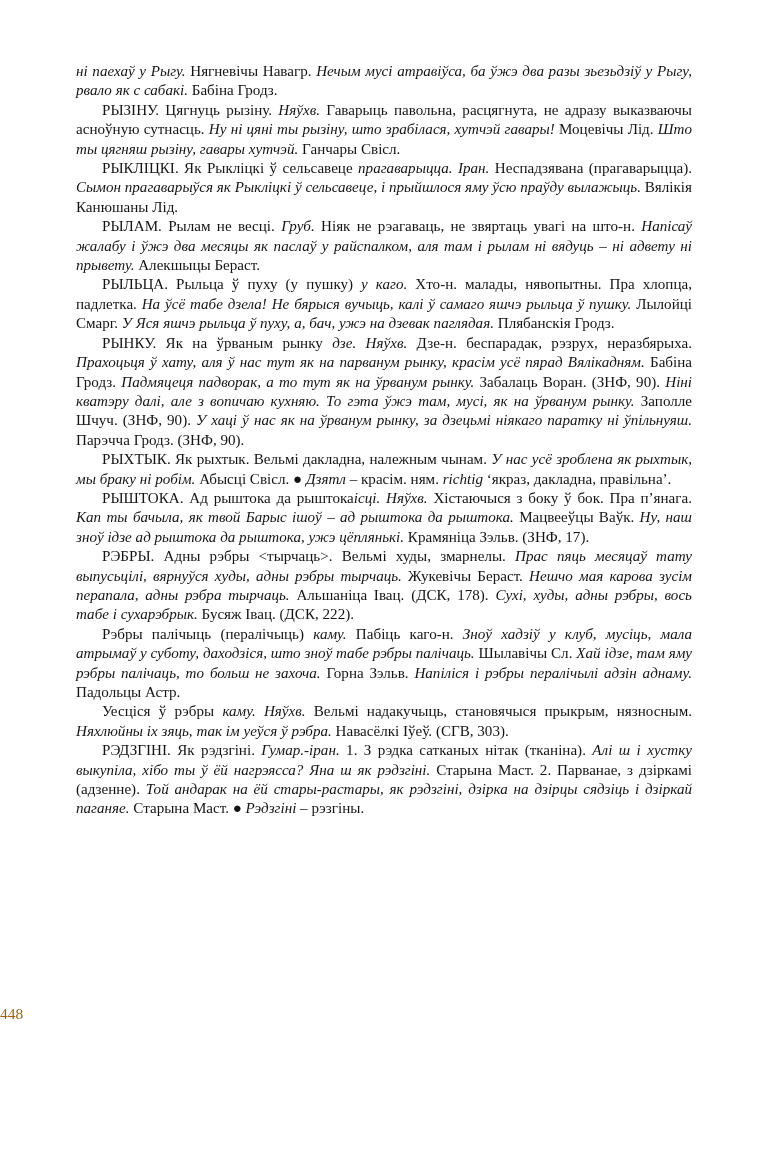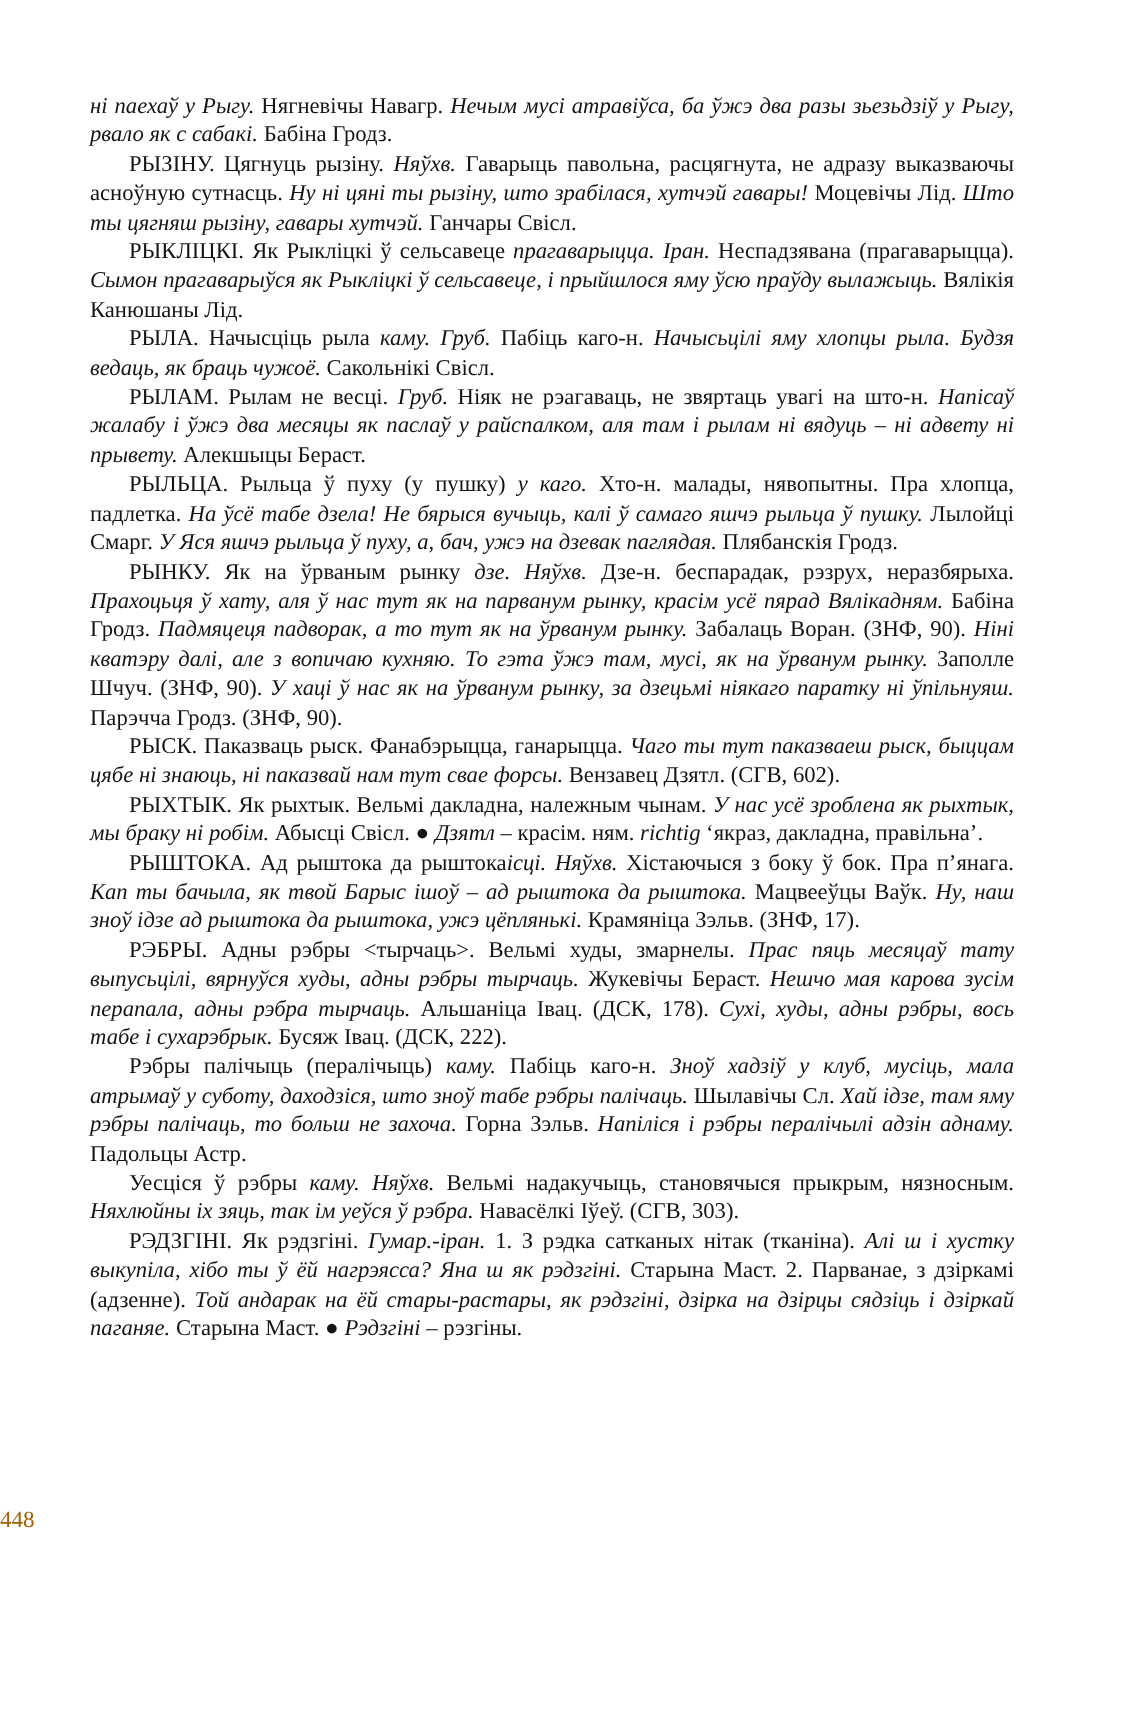"ні паехаў у Рыгу. Нягневічы" .text-column { left: 60px -> 76px }
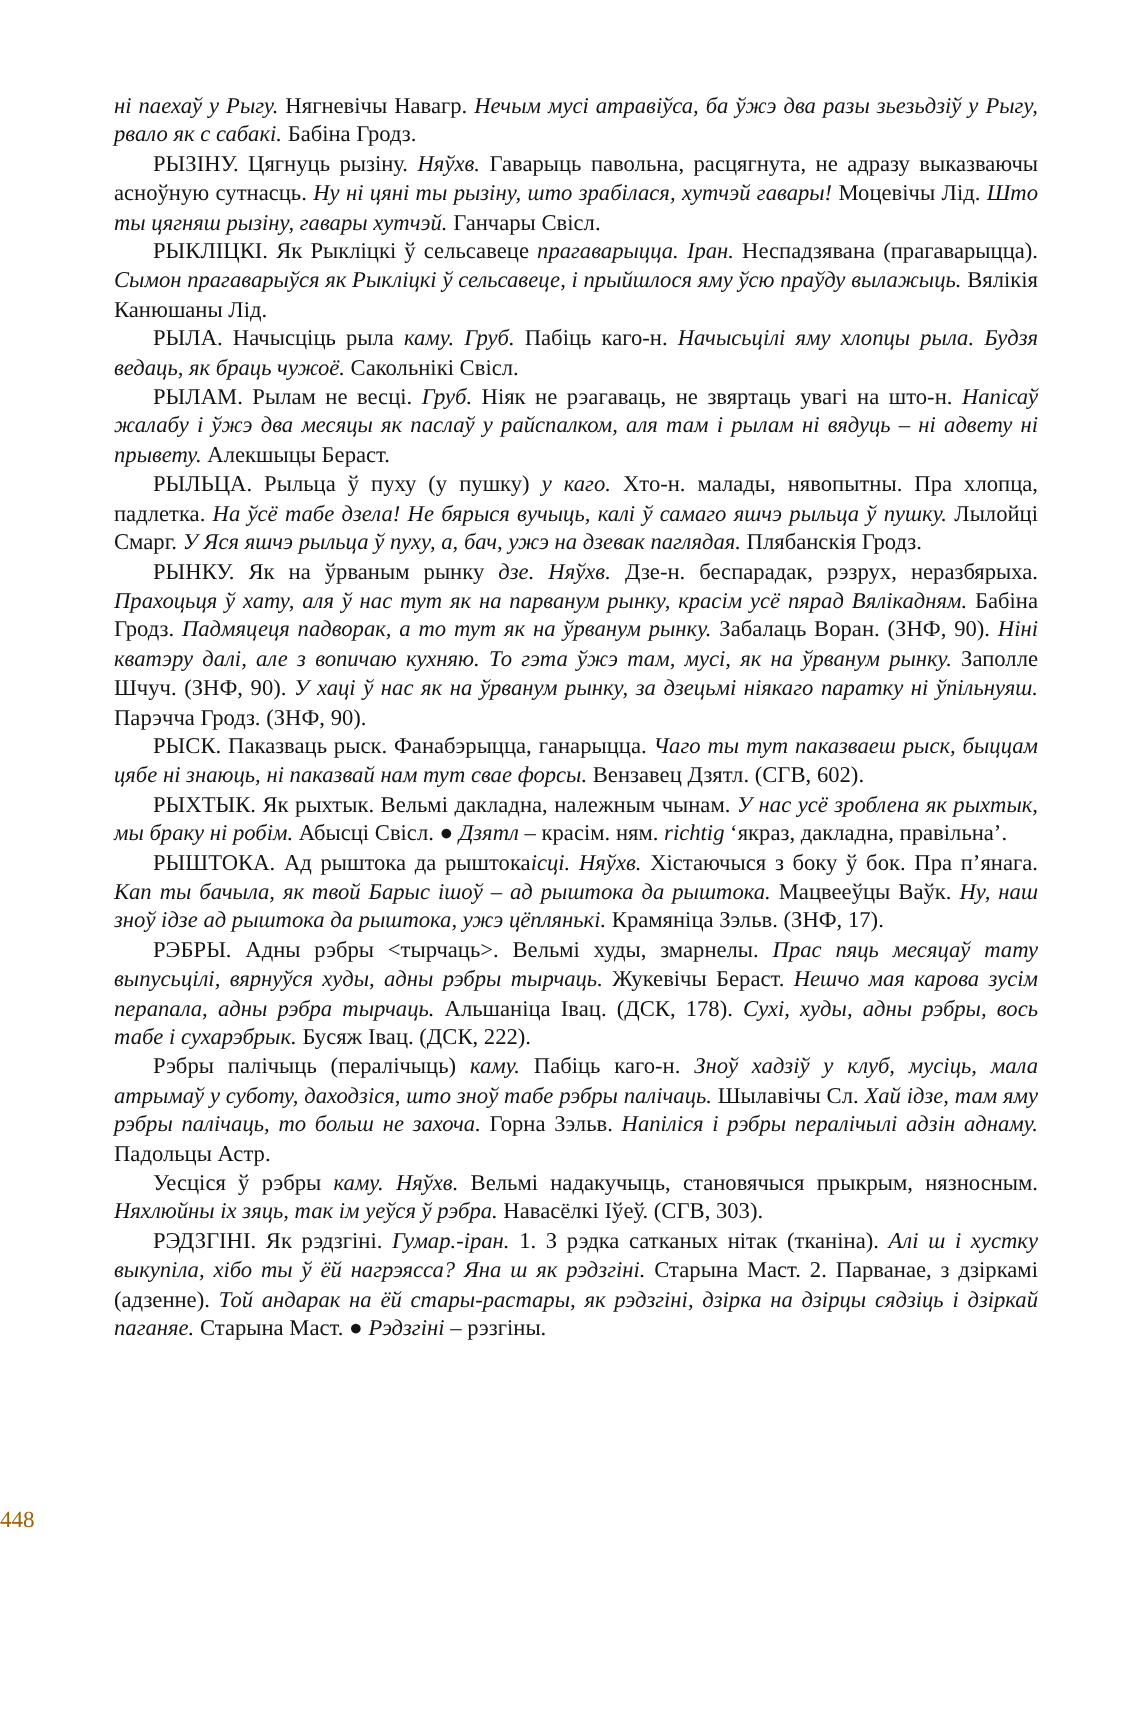"РЫЛА. Начысціць рыла каму. Груб." div.para { html: <div><span>РЫЛА. </span><span>Начысціць рыла</span><span> каму. Груб.</span><span> Пабіць каго-н. </span><span>Начысьцілі яму хлопцы рыла. Будзя ведаць, як браць чужоё.</span><span> Сакольнікі Свісл.</span></div> -> none }
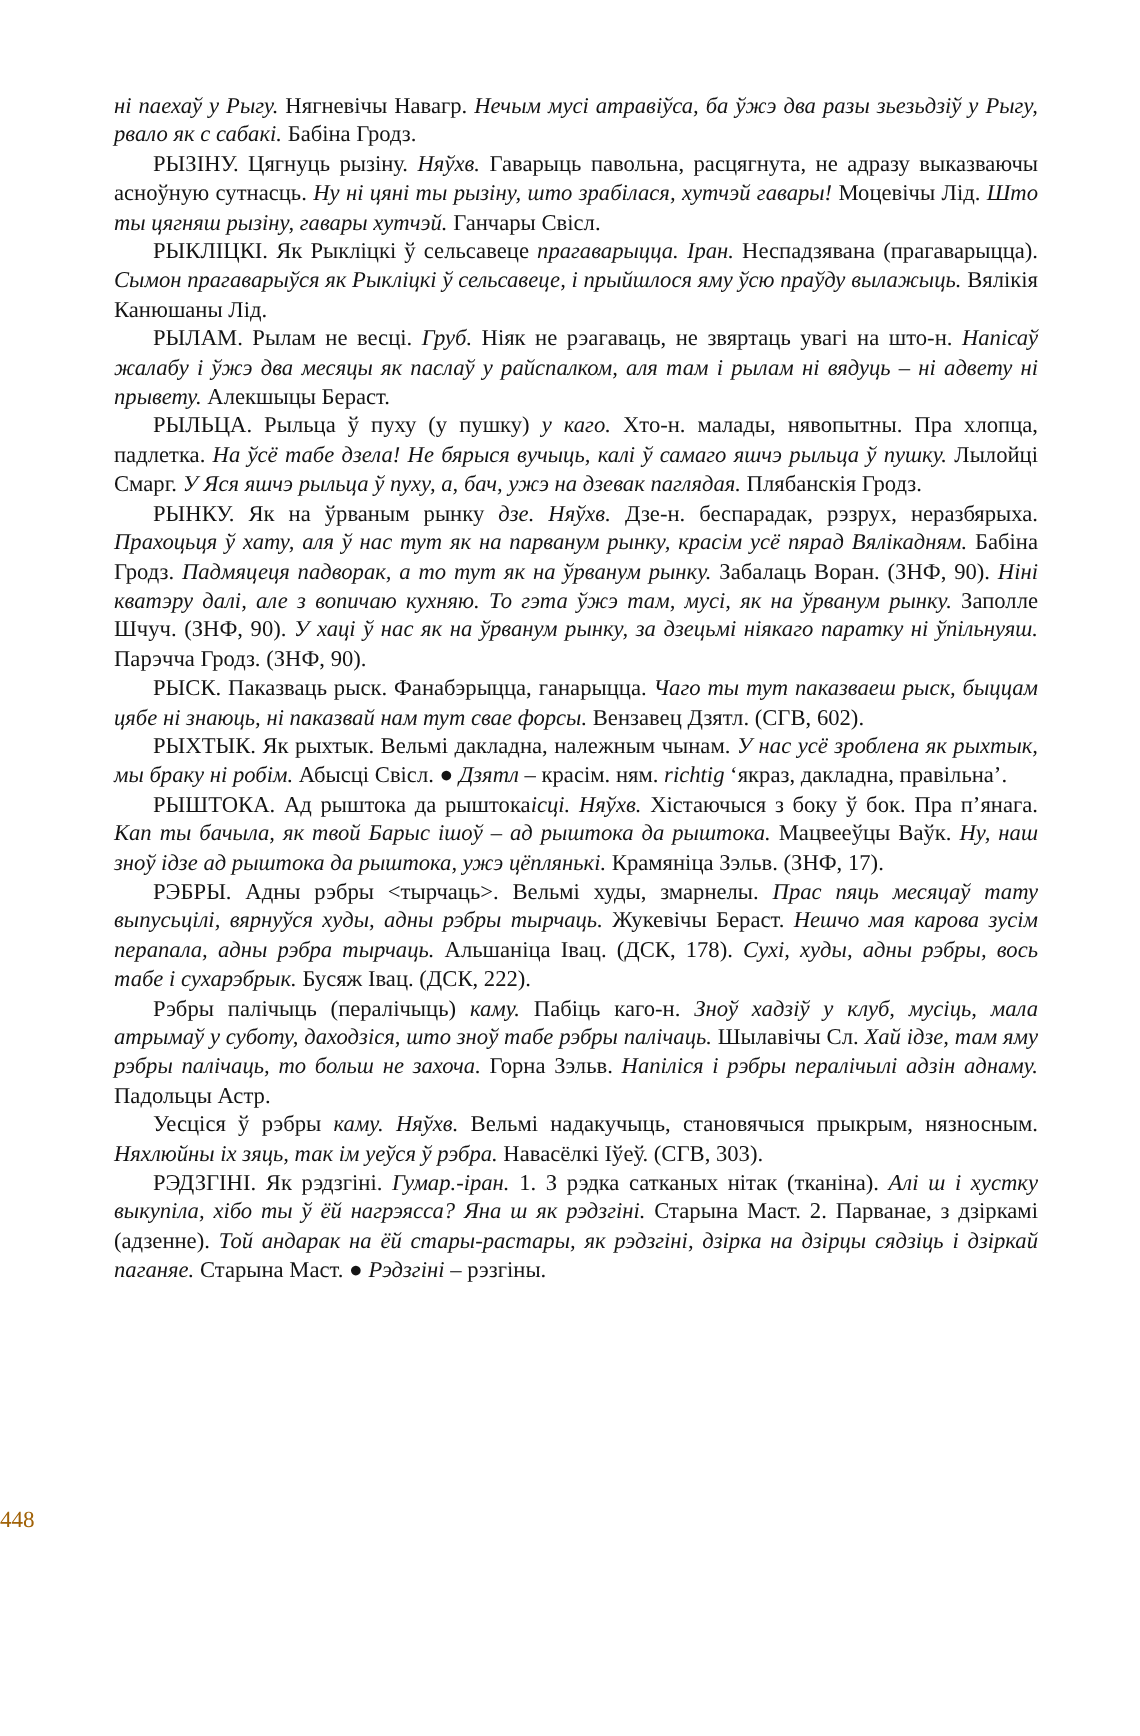"РЫСК. Паказваць рыск. Фанабэрыцца," div.para { html: <div><span>РЫСК. </span><span>Паказваць рыск.</span><span> Фанабэрыцца, ганарыцца. </span><span>Чаго ты тут паказваеш рыск, быццам цябе ні знаюць, ні паказвай нам тут свае форсы.</span><span> Вензавец Дзятл. (СГВ, 602).</span></div> -> none }
